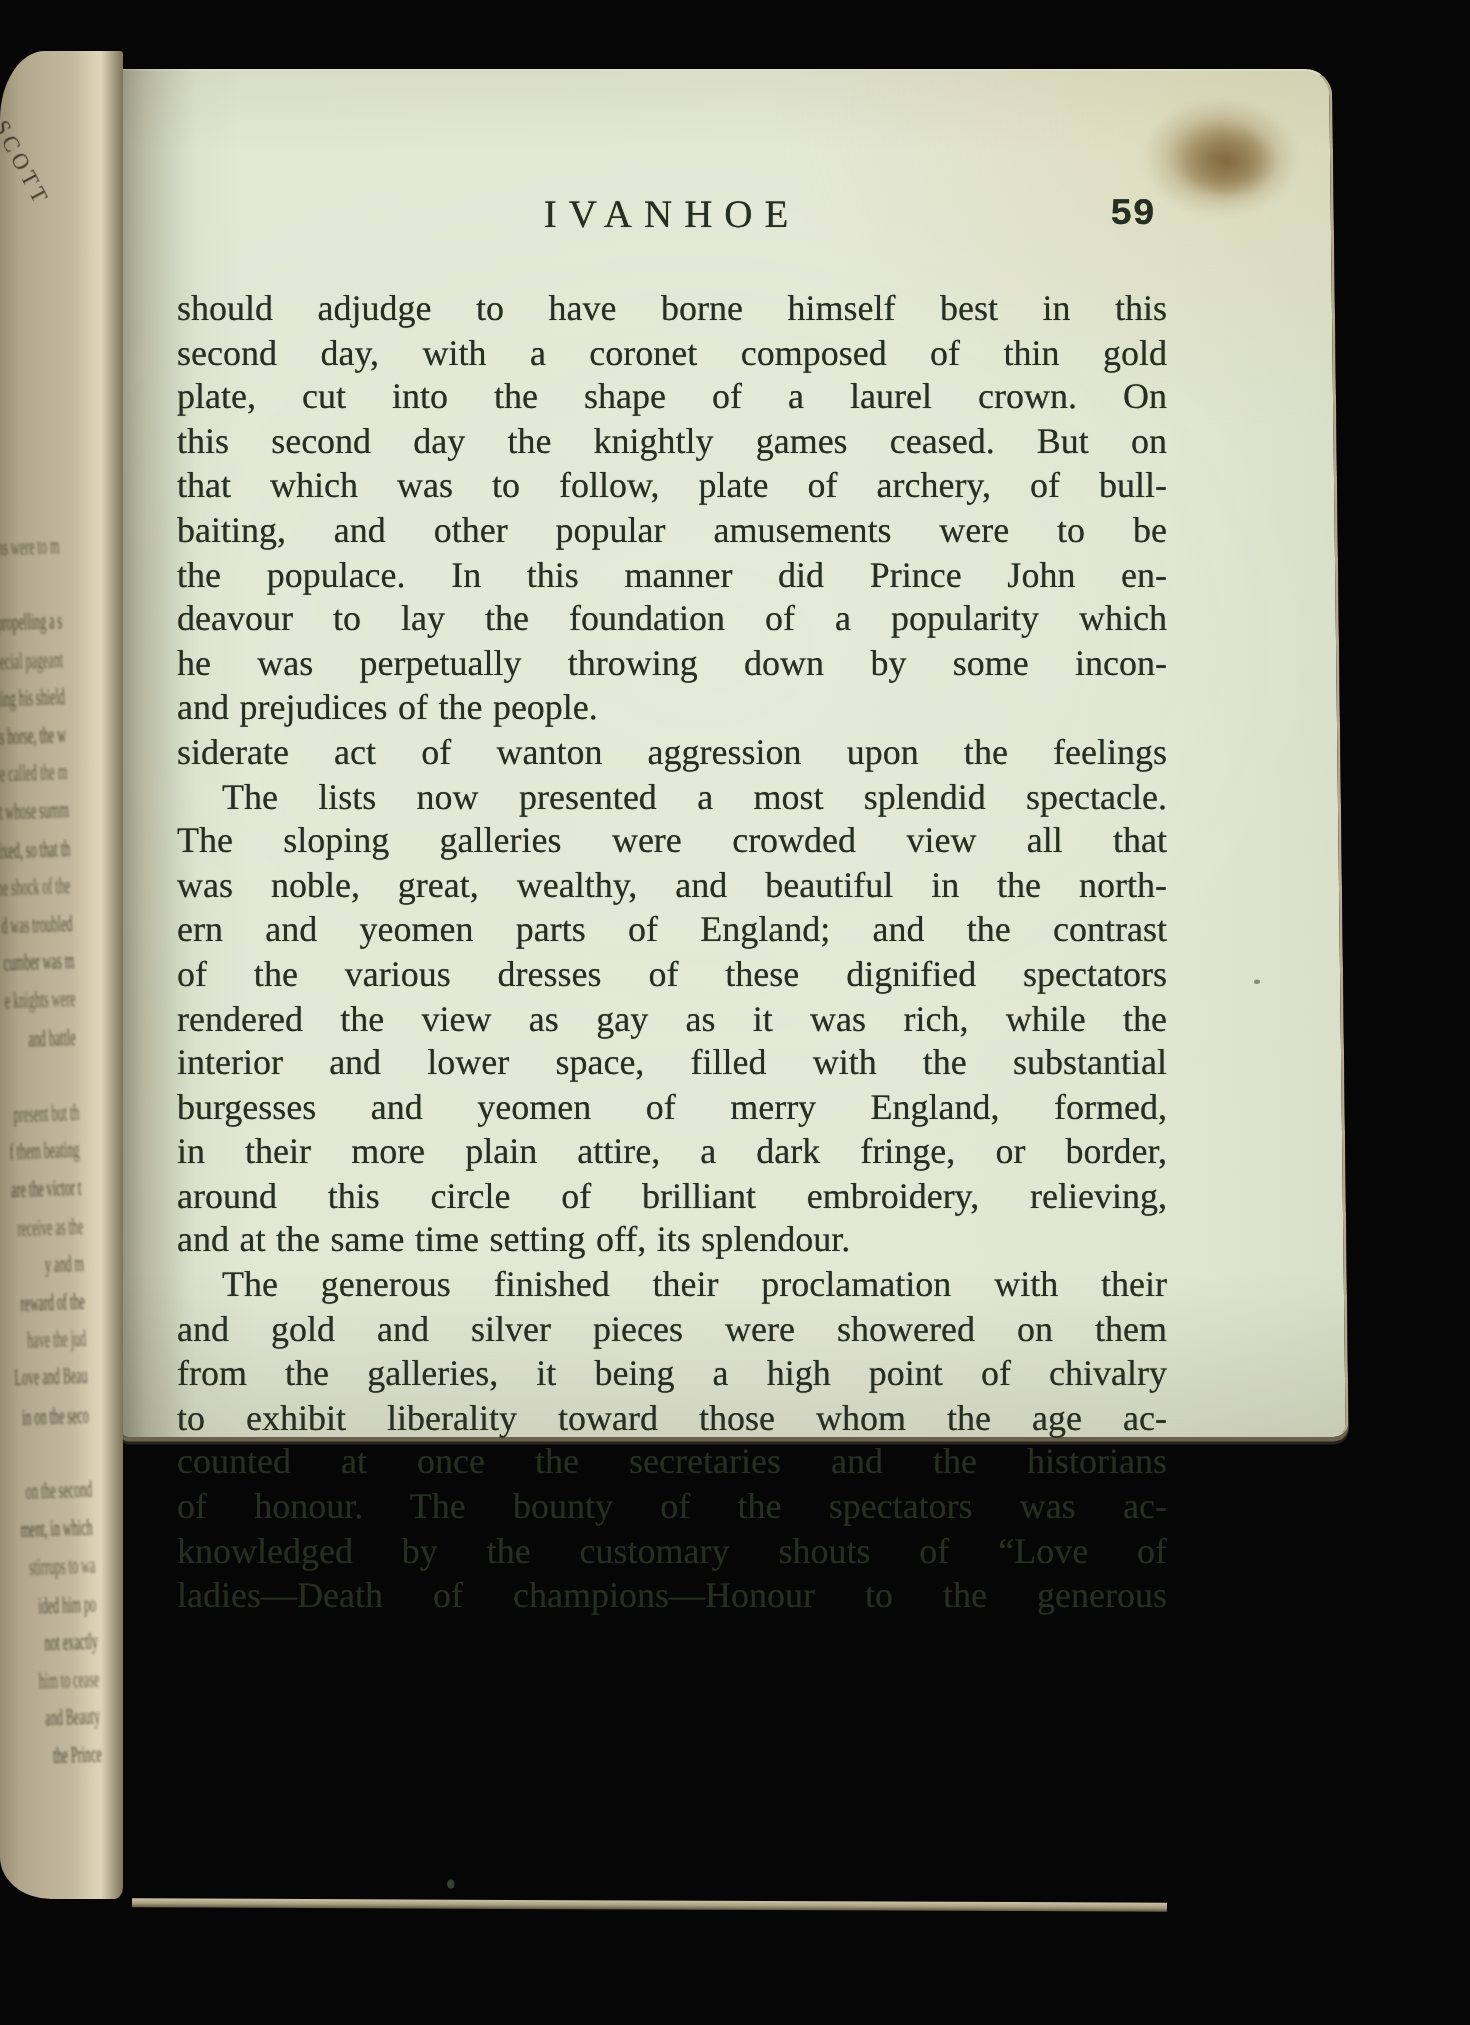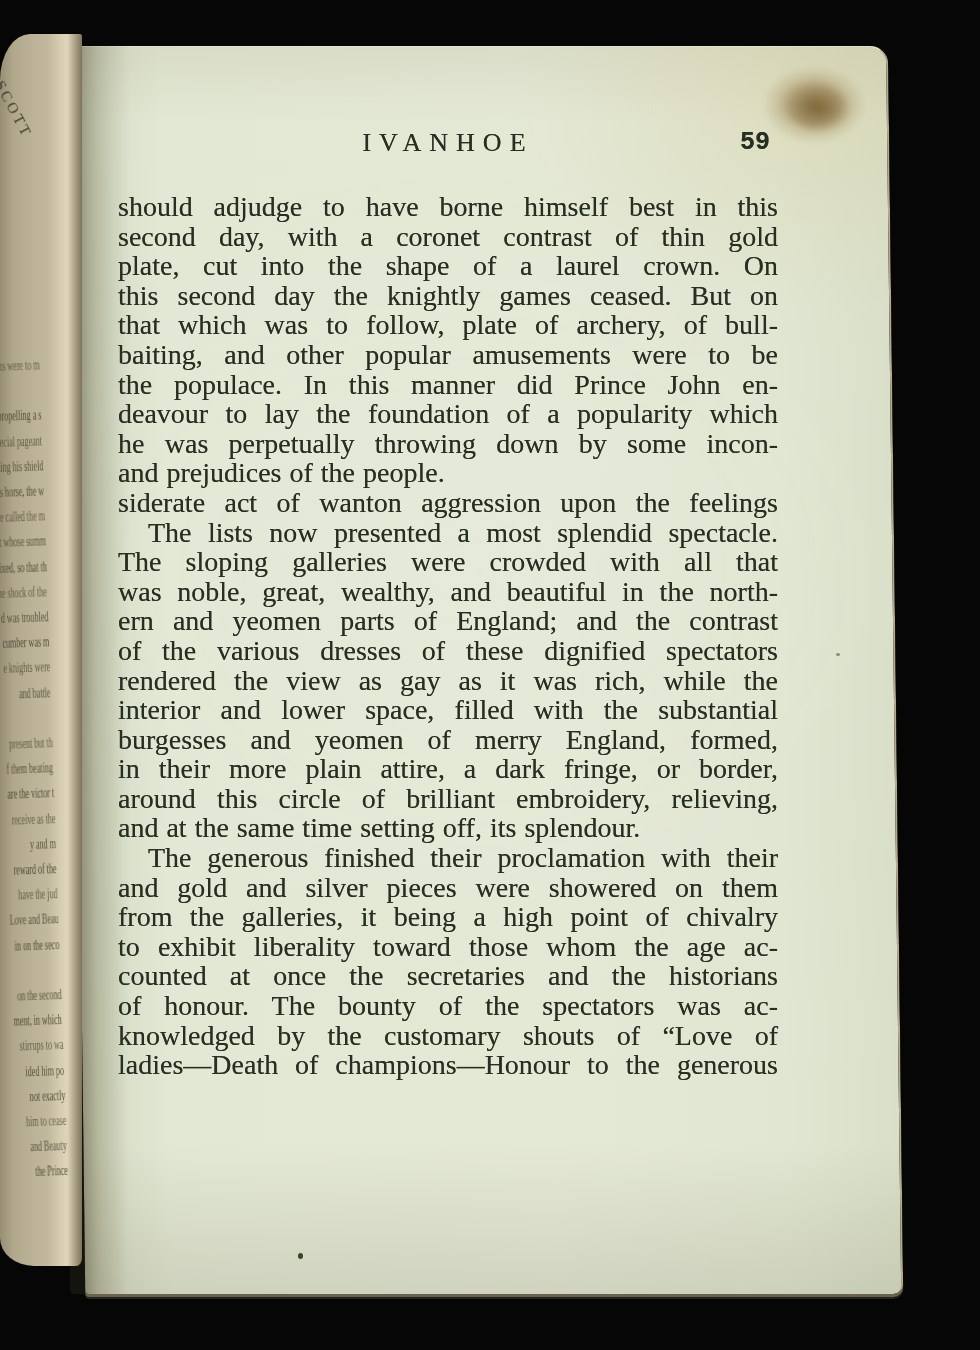"IVANHOE" .main-page { height: 1248px -> 912px }
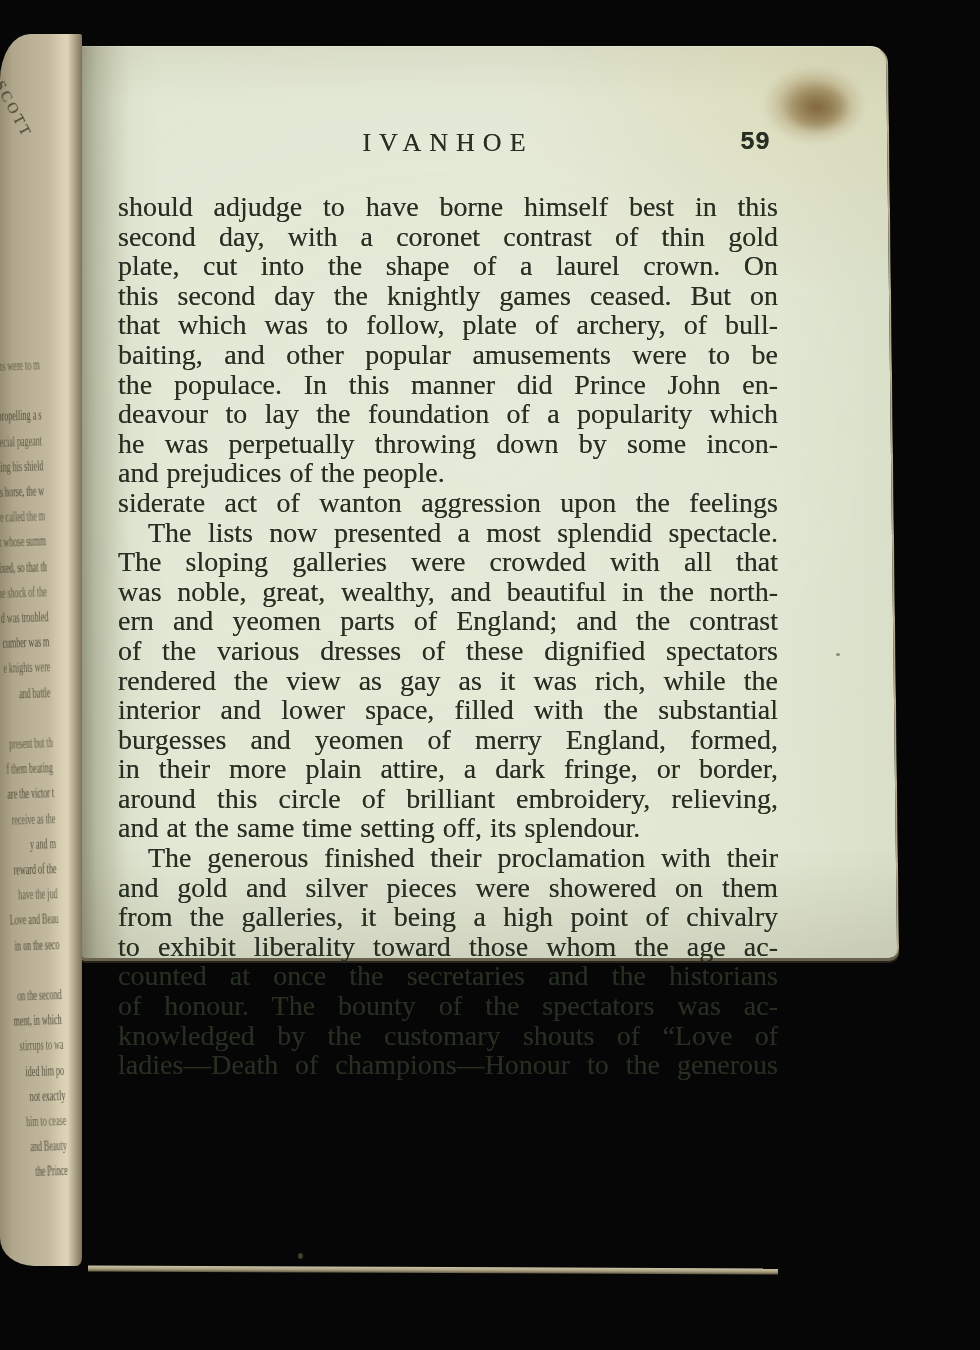"should adjudge to have borne" .body-text { font-size: 28px -> 24px }
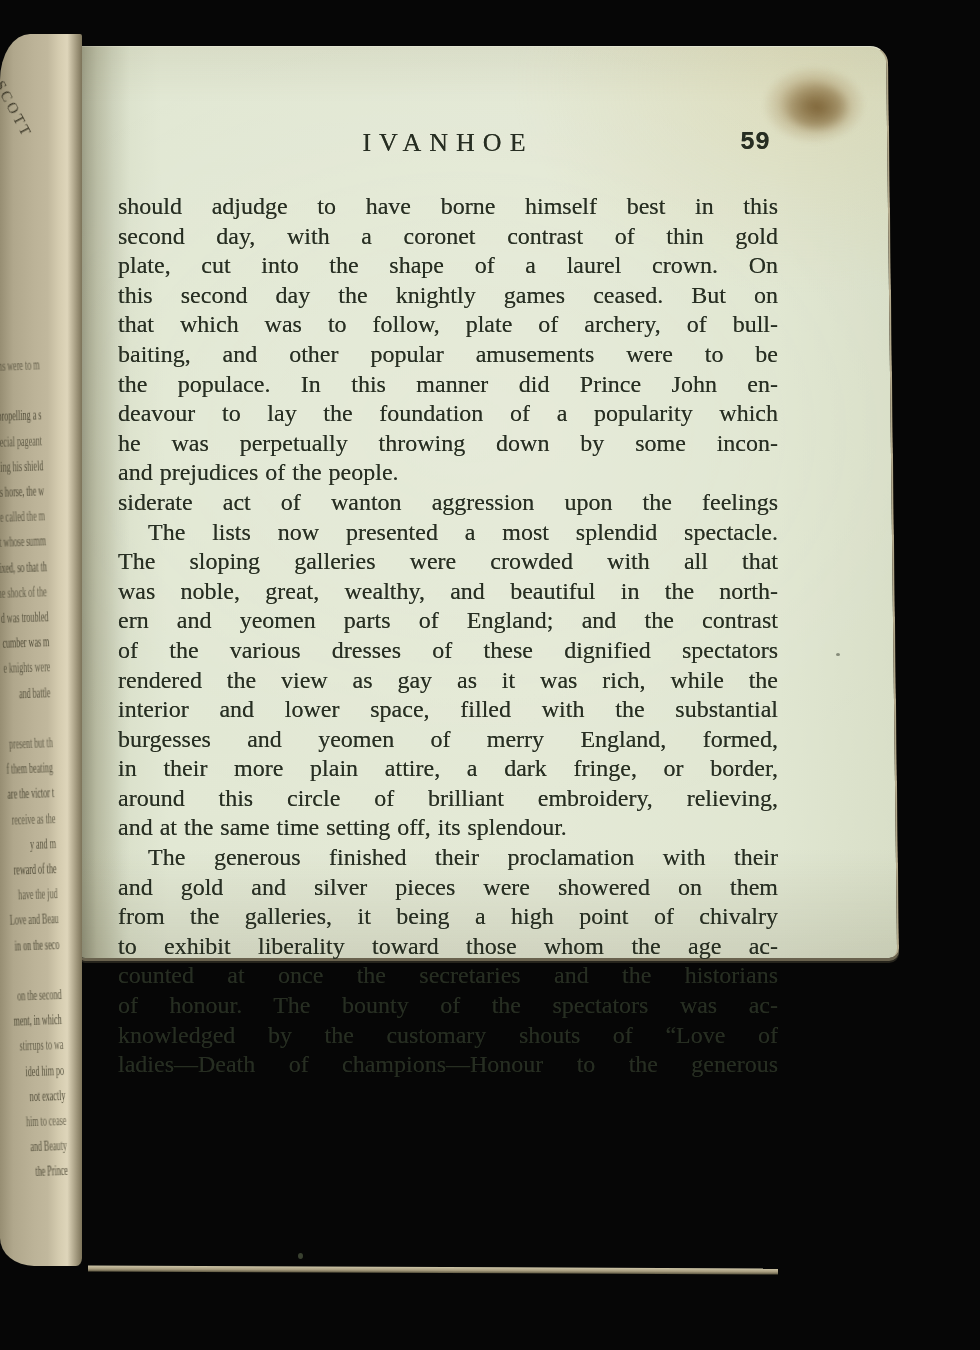"second day, with a coronet" div.line { text: contrast -> composed }
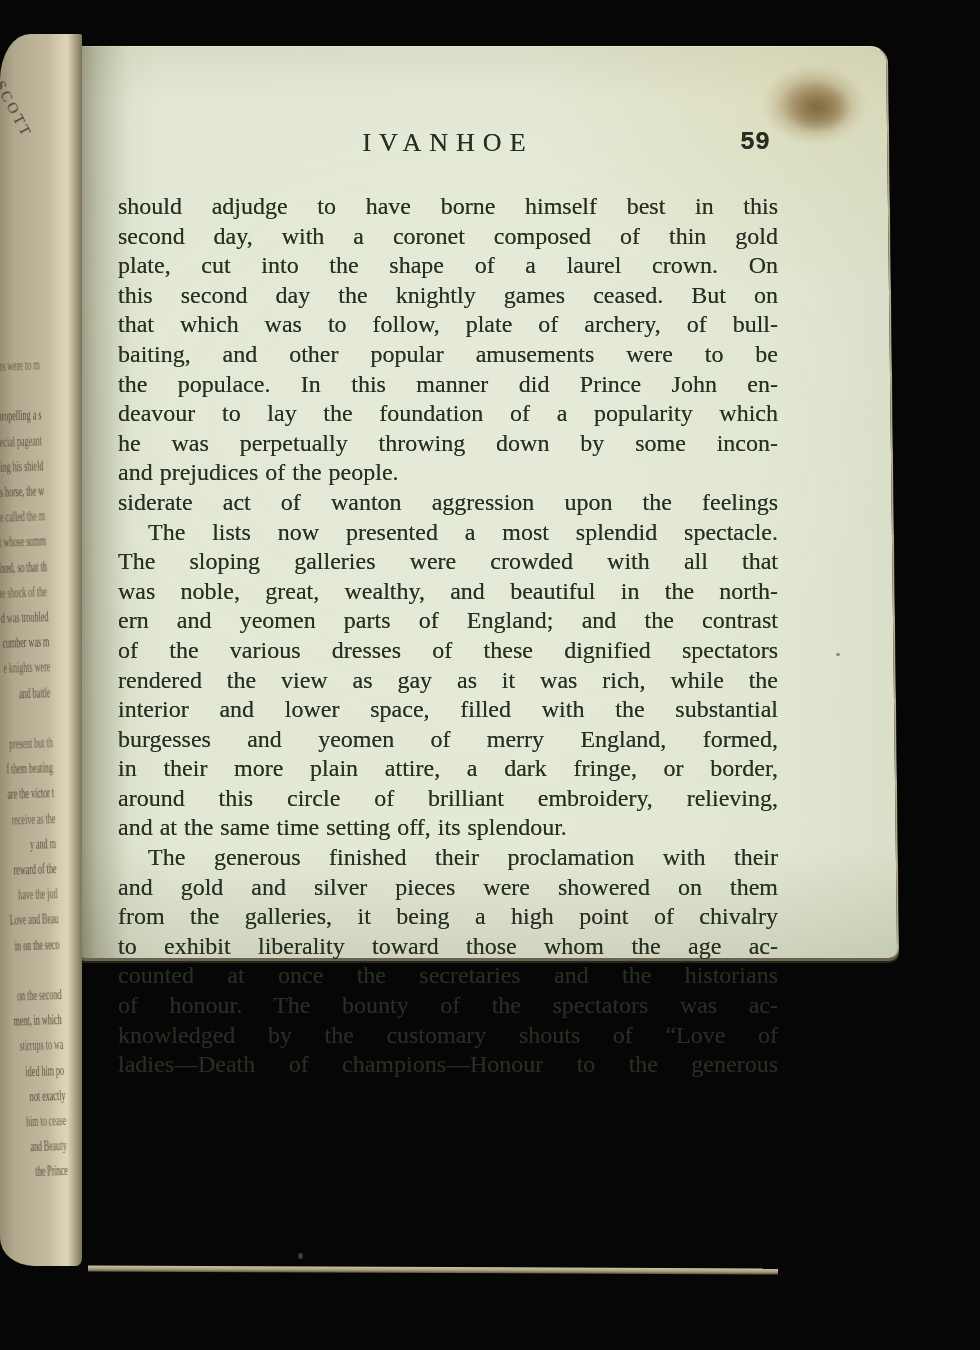"The sloping galleries were crowded" div.line { text: with -> view }
